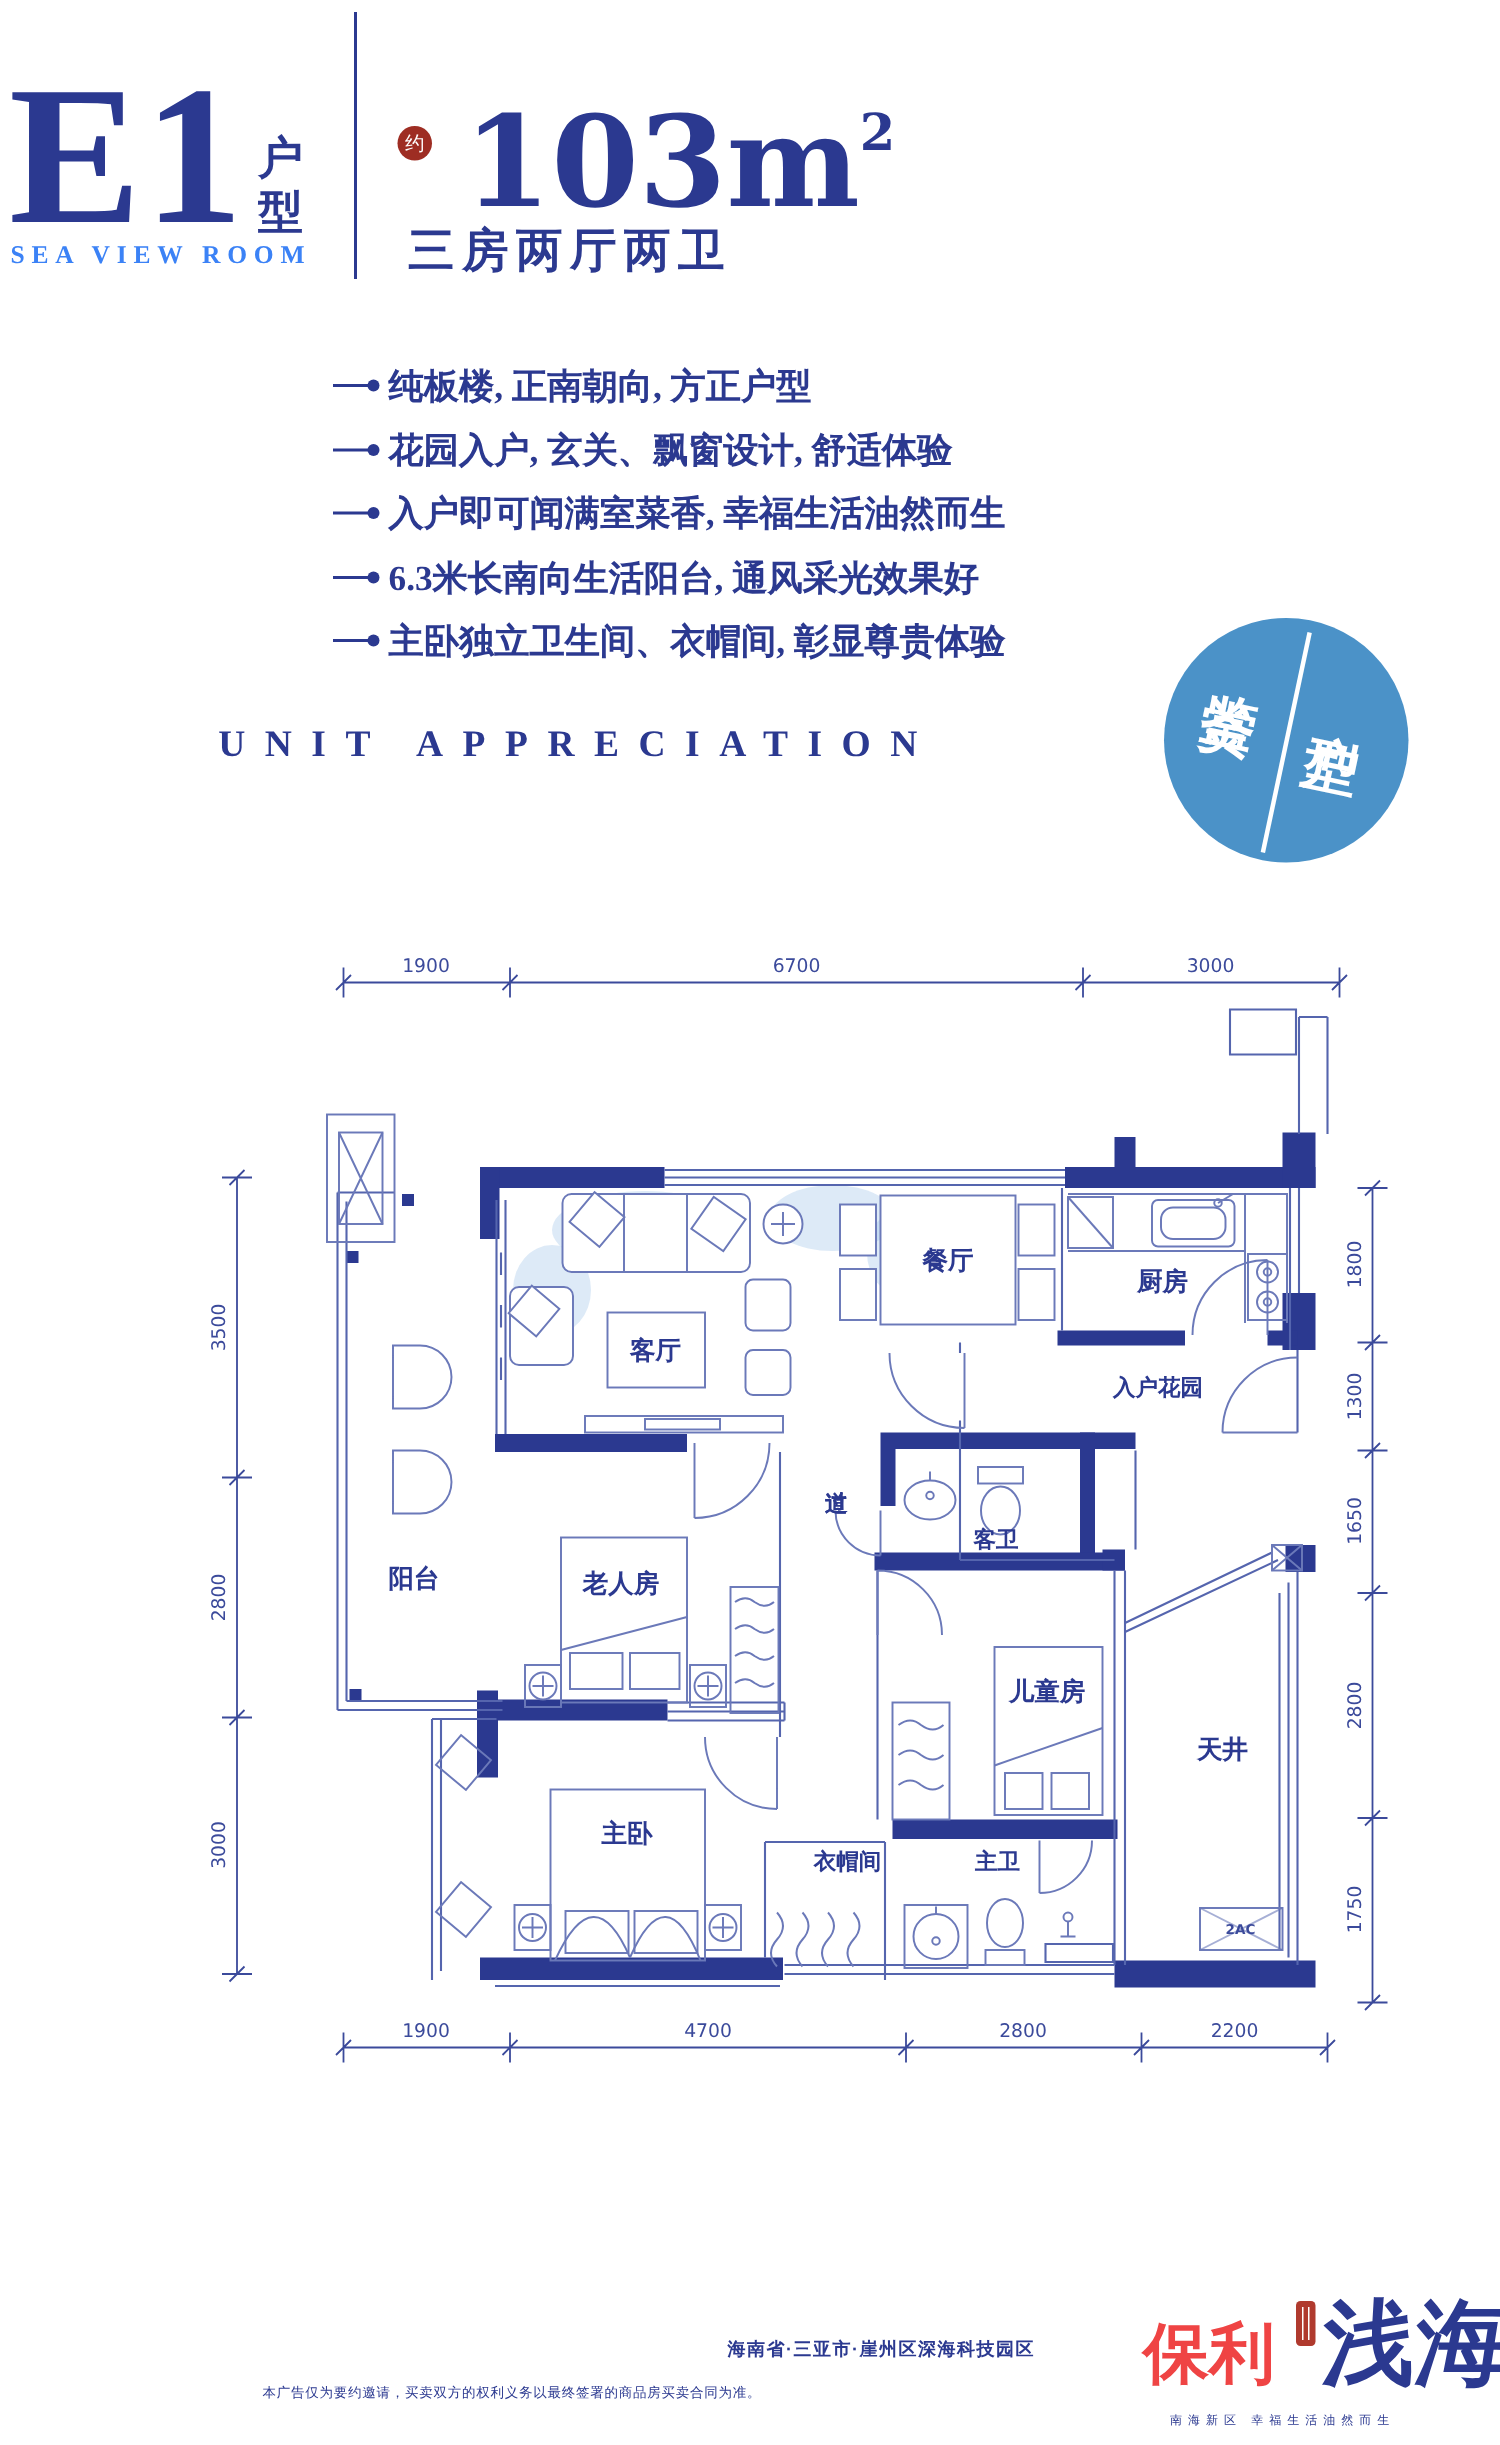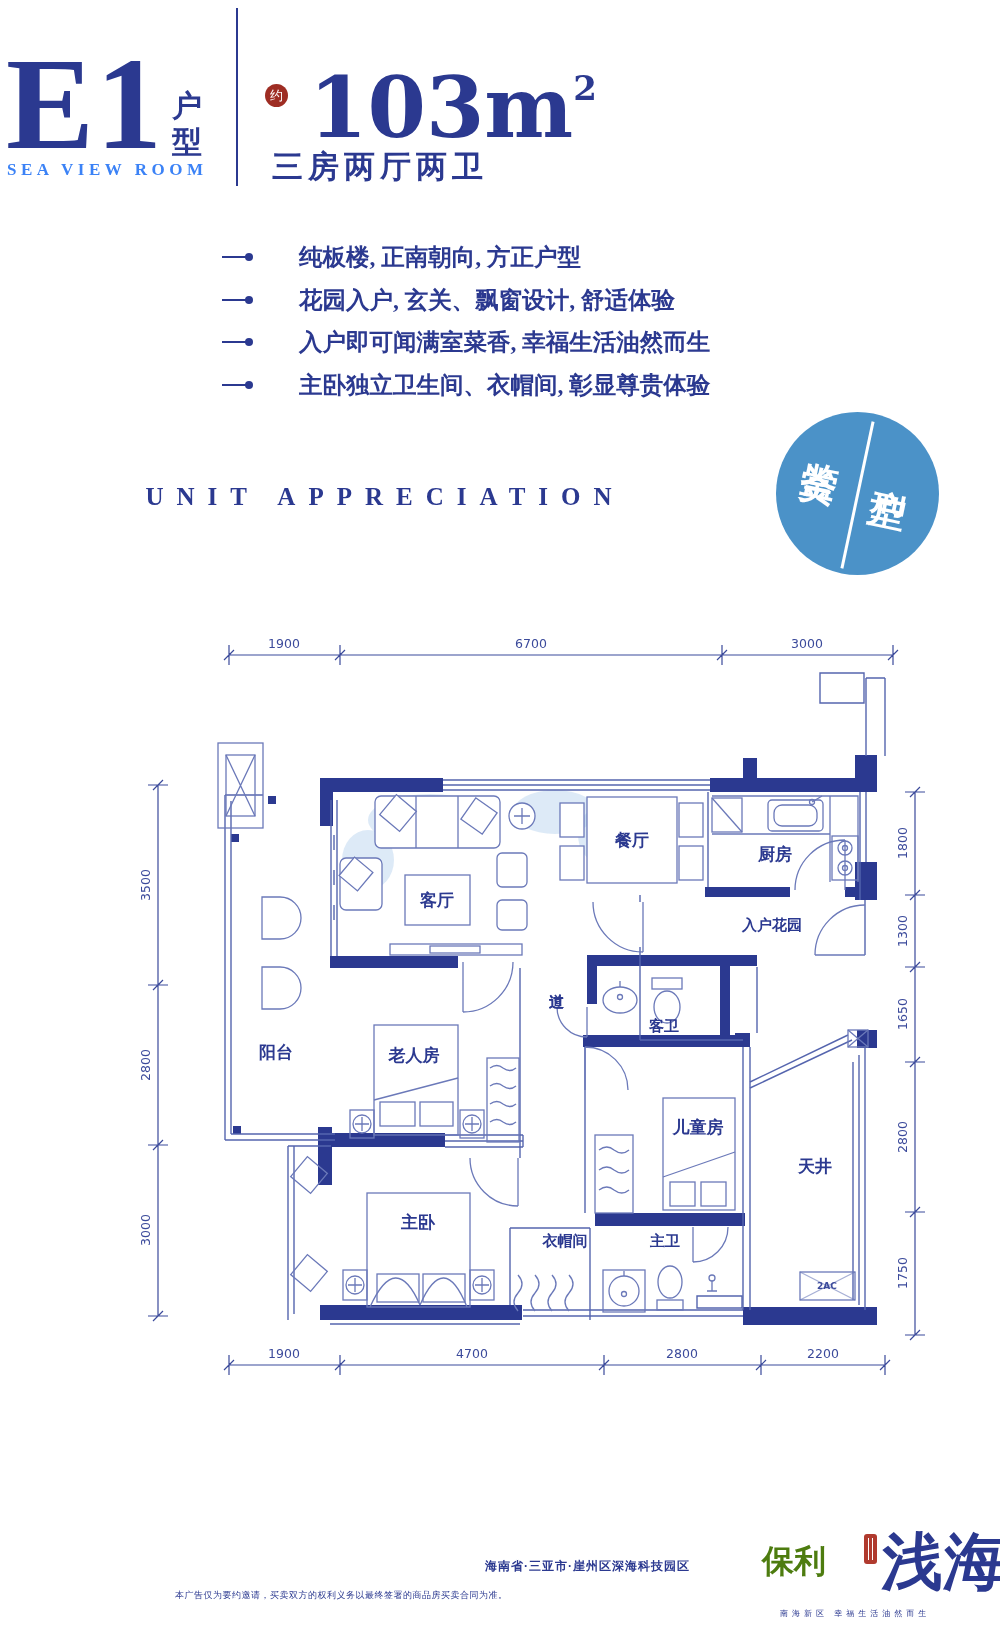"纯板楼, 正南朝向, 方正户型" .feat { gap: 40px -> none }
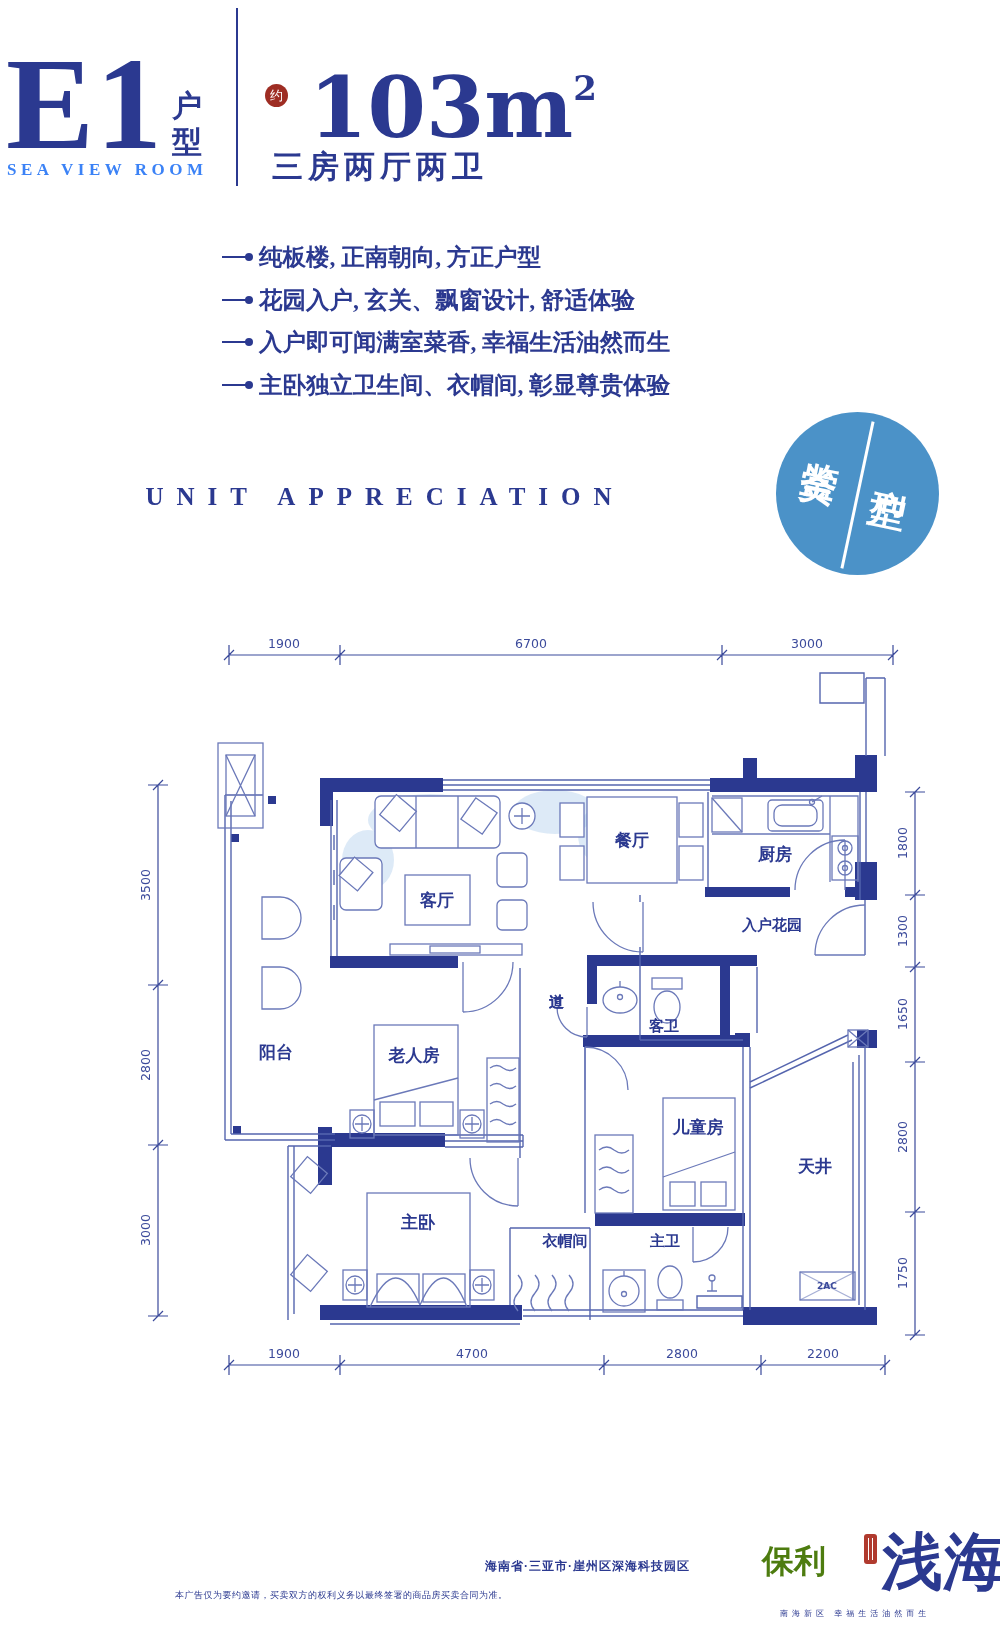"6.3米长南向生活阳台, 通风采光效果好" div.feat { html: none -> <div> <span></span> <span>6.3米长南向生活阳台, 通风采光效果好</span> </div> }
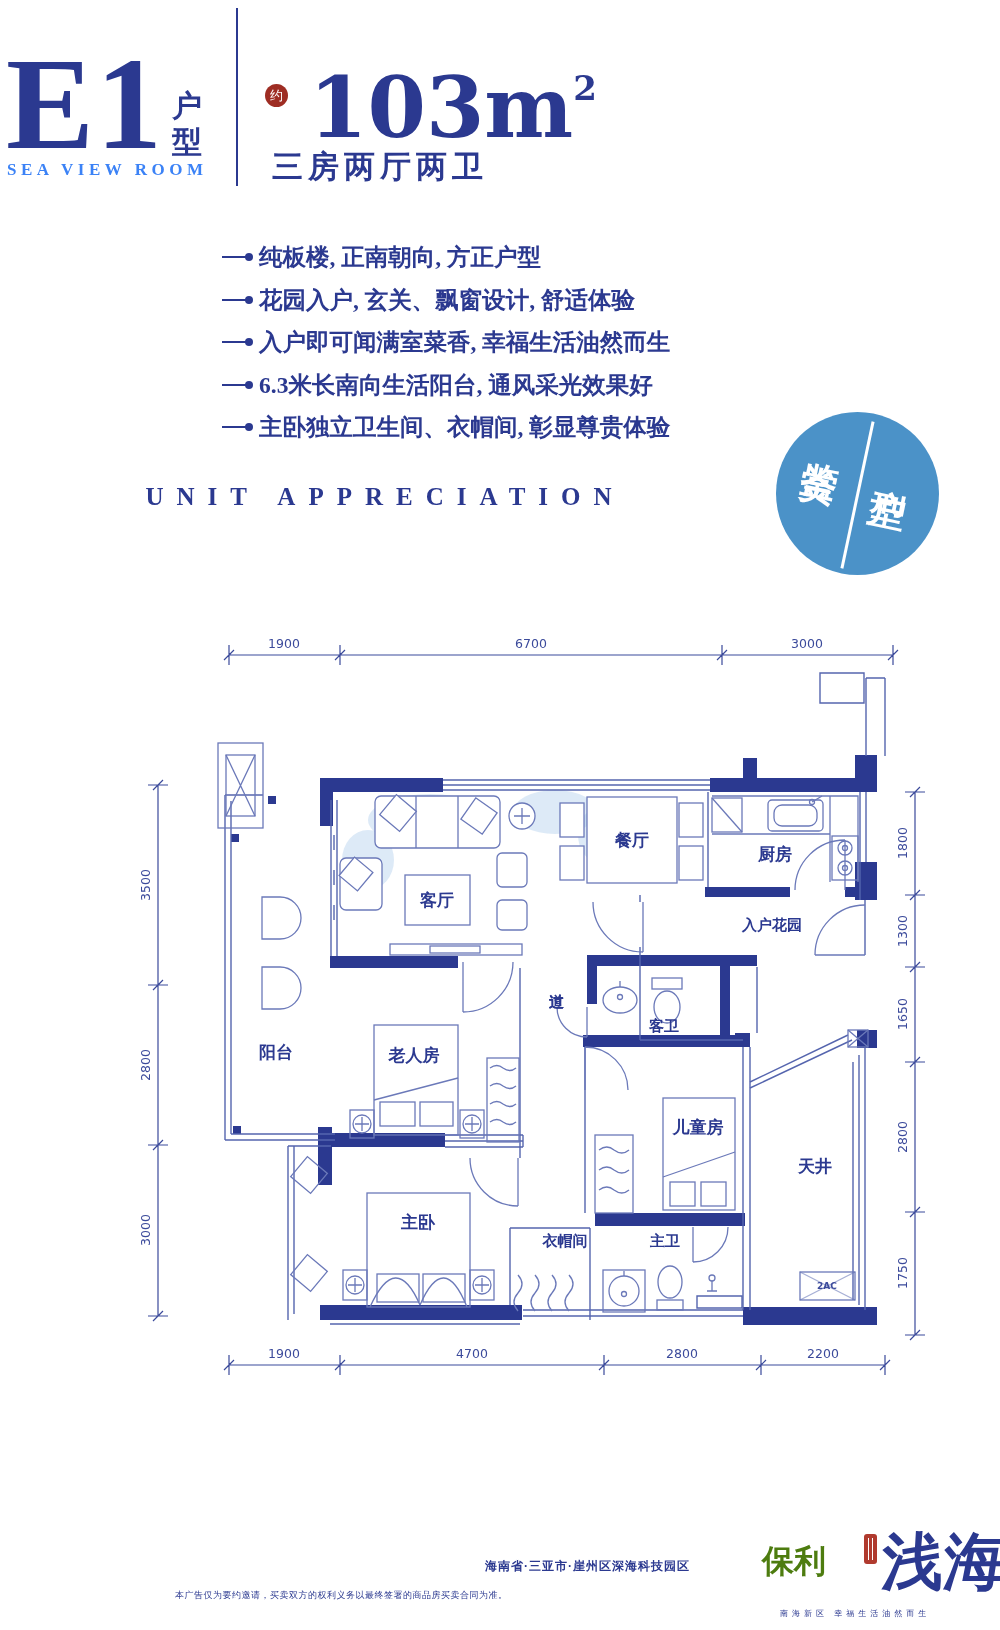"保利" .brand-left { color: #4d7c0f -> #ef4444; font-size: 32px -> 44px }
